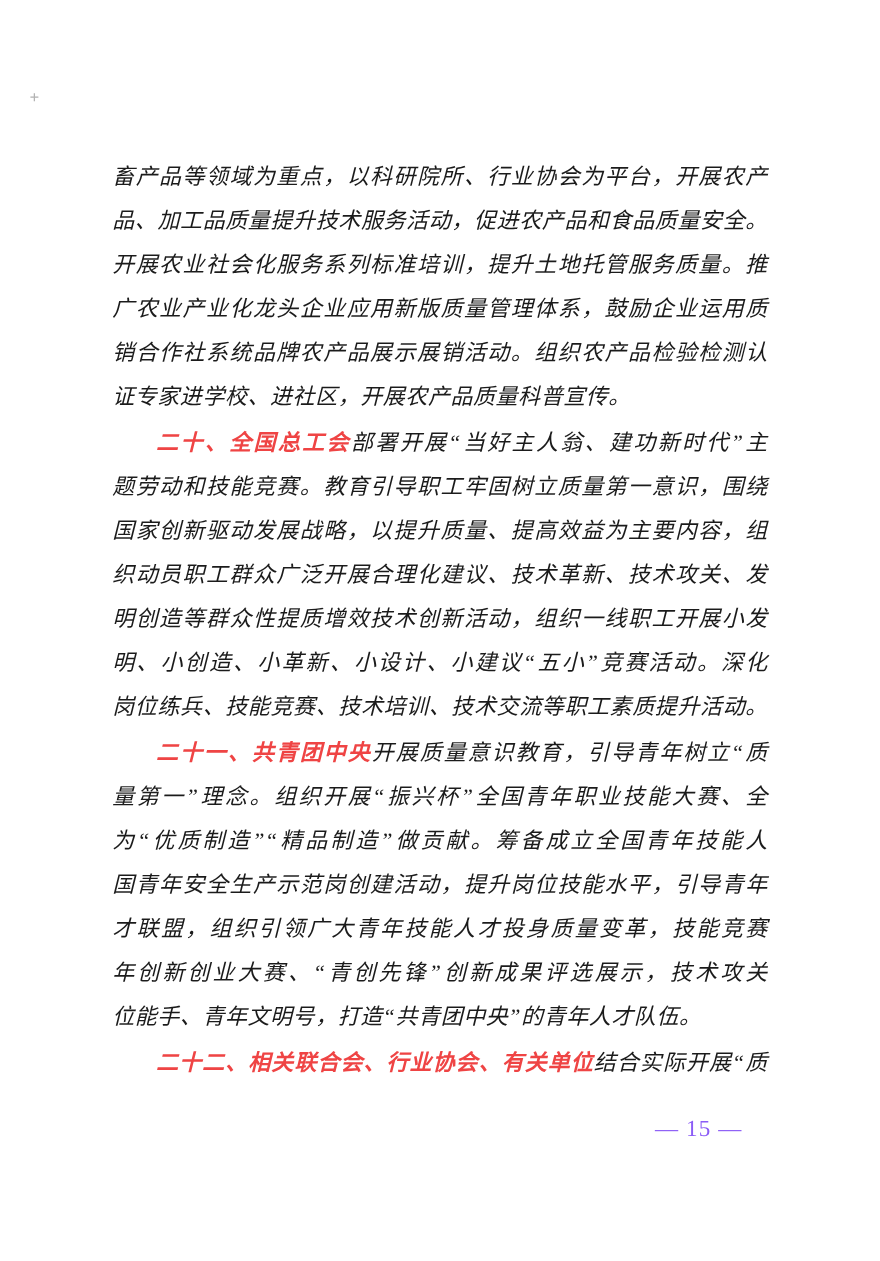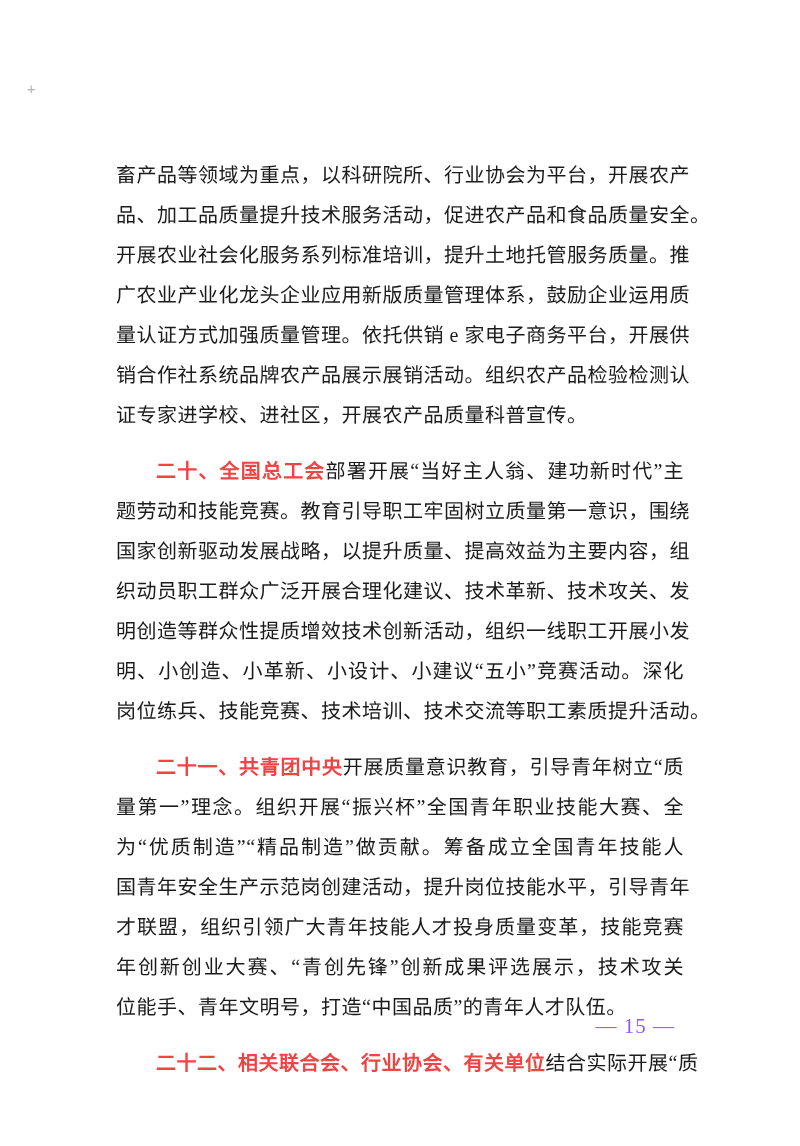"畜产品等领域为重点，以科研院所、行业协会为平台，开展农产" .paragraph { font-style: none -> italic; margin: 16px -> 2px }
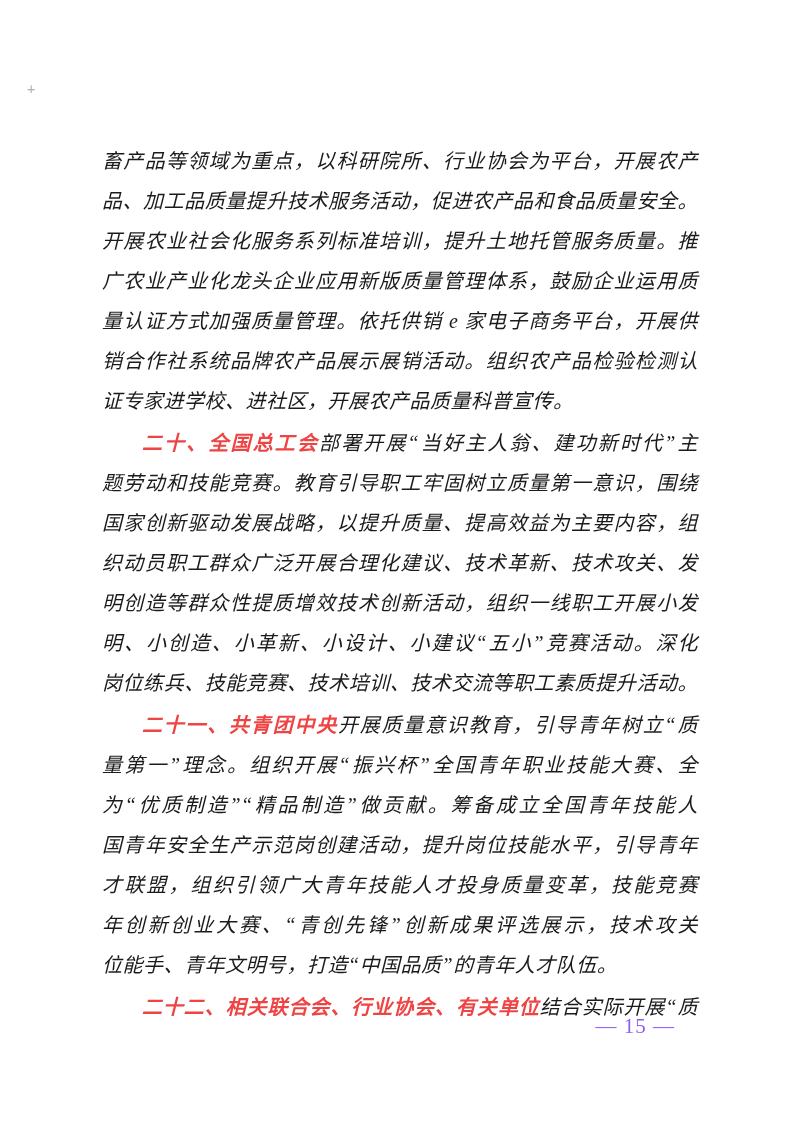"量认证方式加强质量管理。依托供销 e 家电子商务平台，开展供" div.line { html: <div><span>量认证方式加强质量管理。依托供销 e 家电子商务平台，开展供</span></div> -> none }
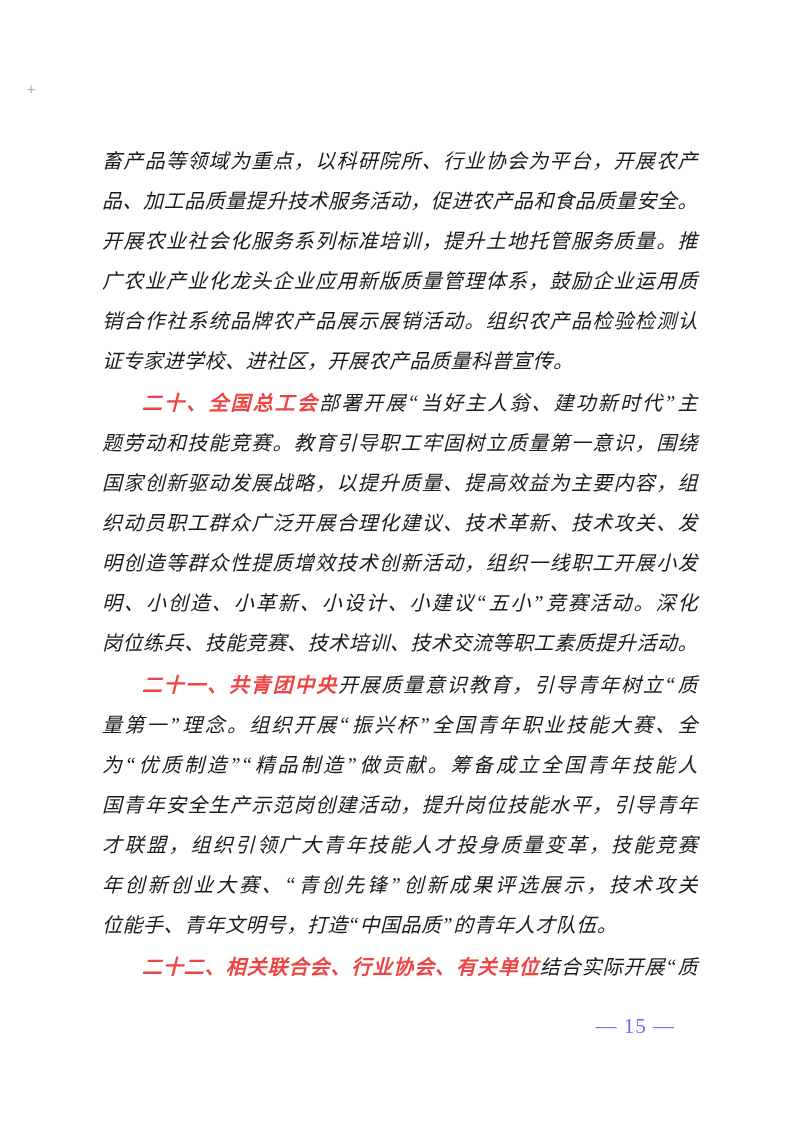"位能手、青年文明号，打造“中国品质”的青年人才队伍。" span { text: 中国品质 -> 共青团中央 }
